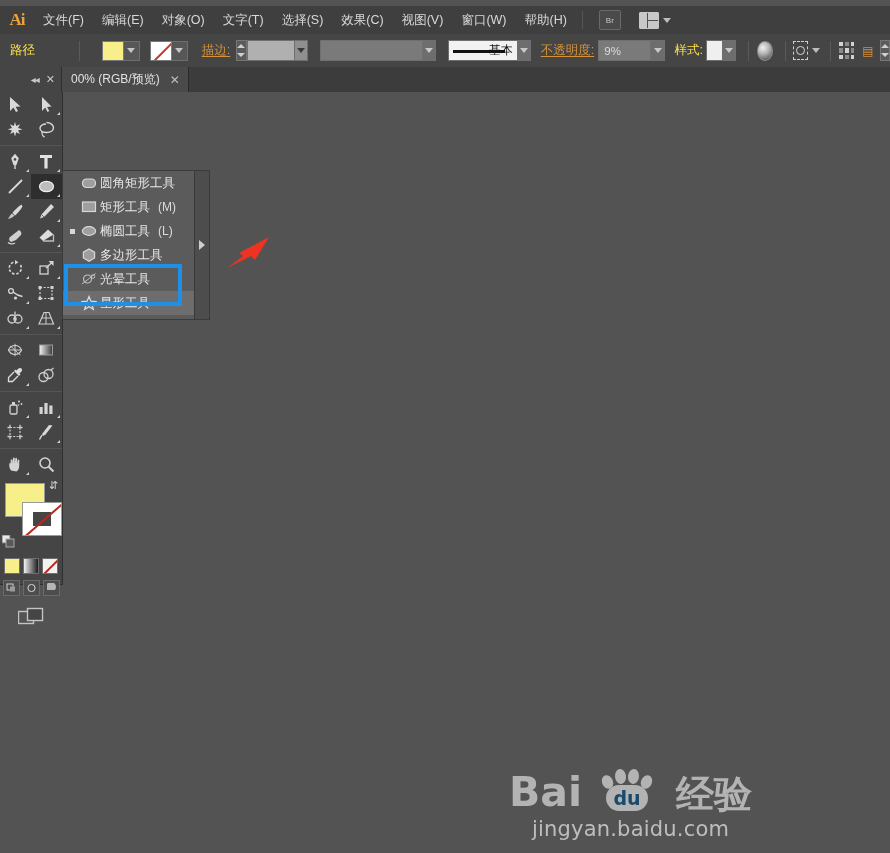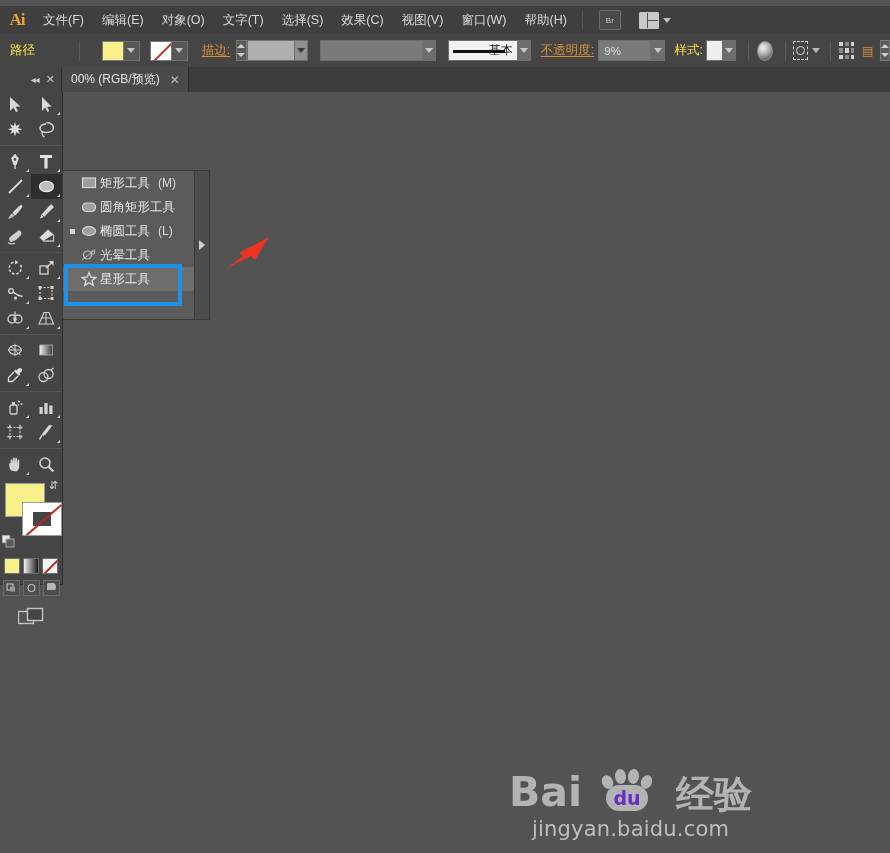"矩形工具" div.fly-row { order: before "圆角矩形工具" -> after "圆角矩形工具" }
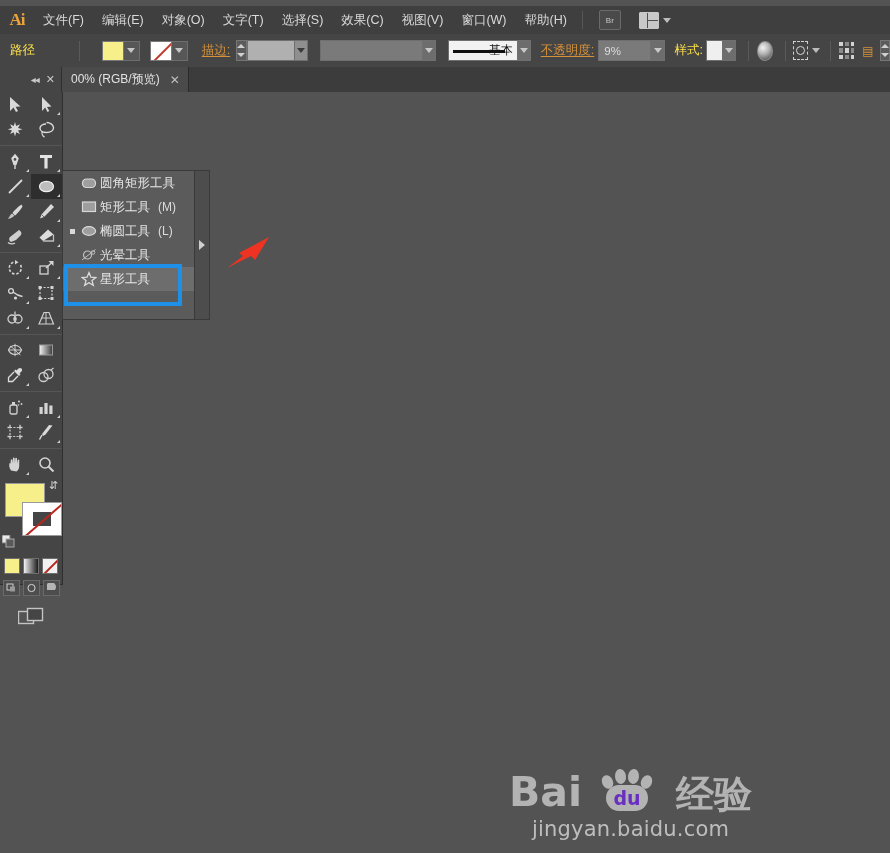"多边形工具" div.fly-row { html: none -> <div> <span></span> <span> <svg> <path></path> </svg> </span> <span>多边形工具</span> </div> }
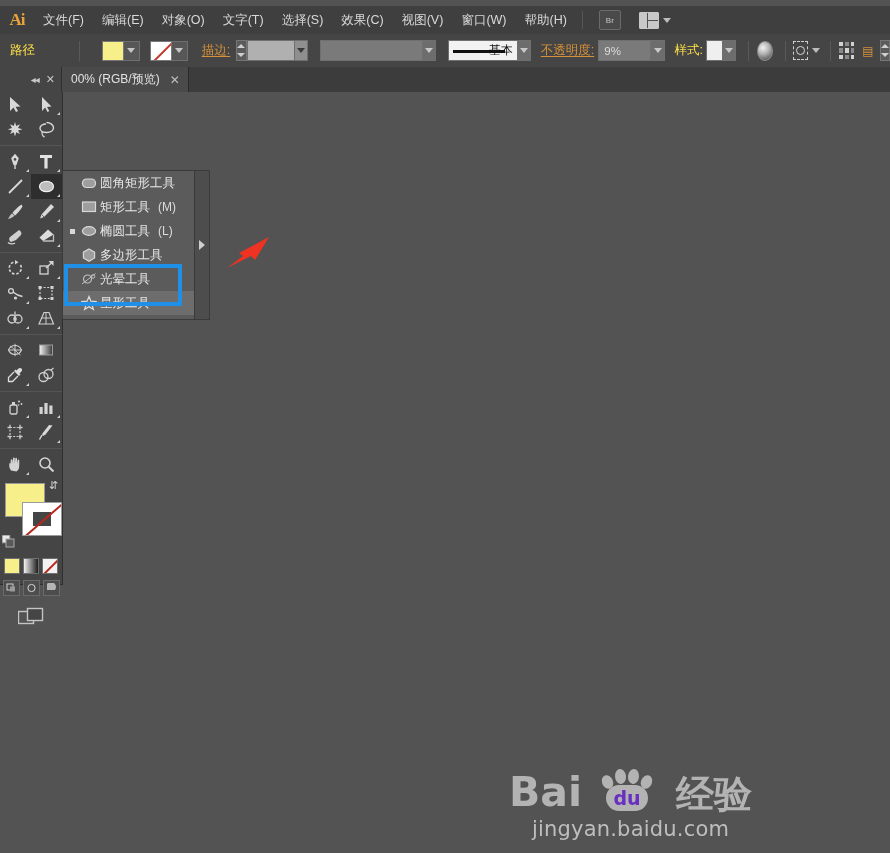"du" .wm-du span { color: #6d28d9 -> #0c4a6e }
